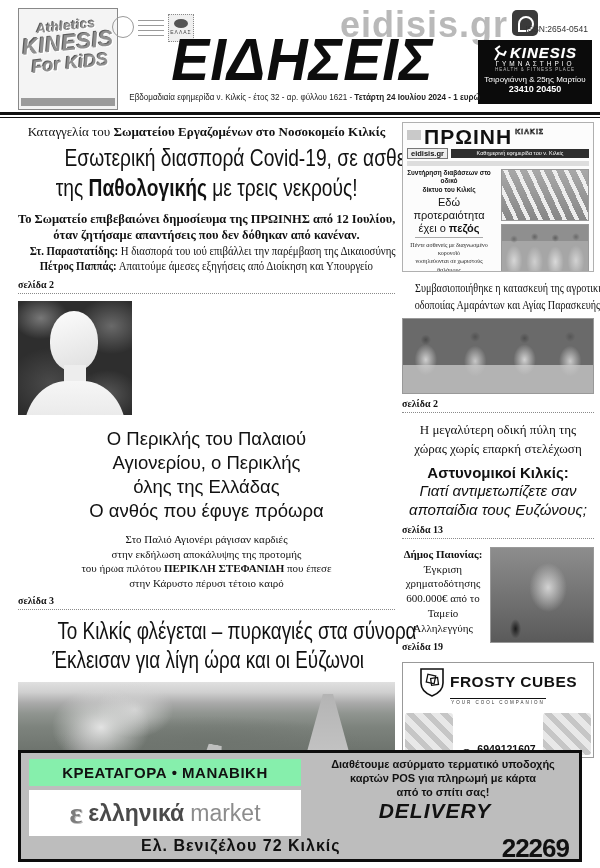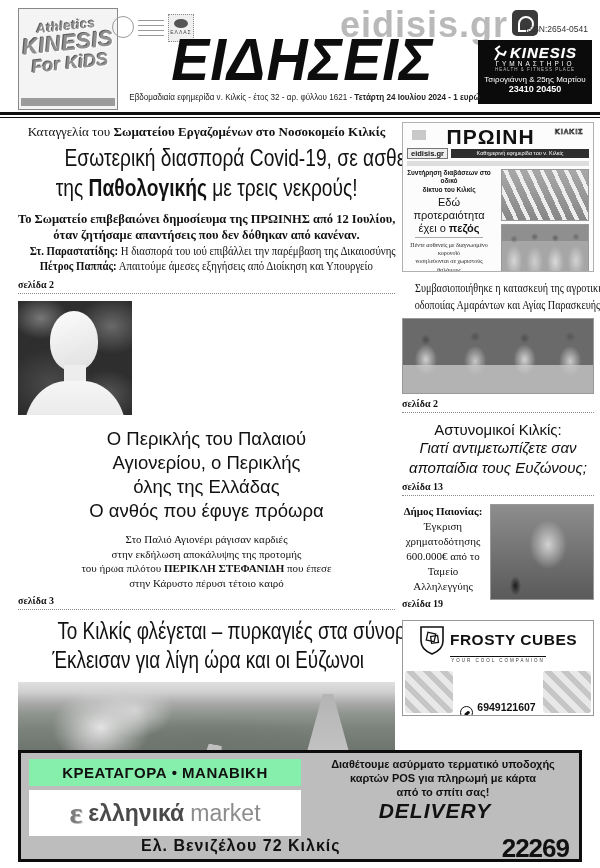"ΠΡΩΙΝΗ" .p-mast { gap: 20px -> 3px; justify-content: center -> none }
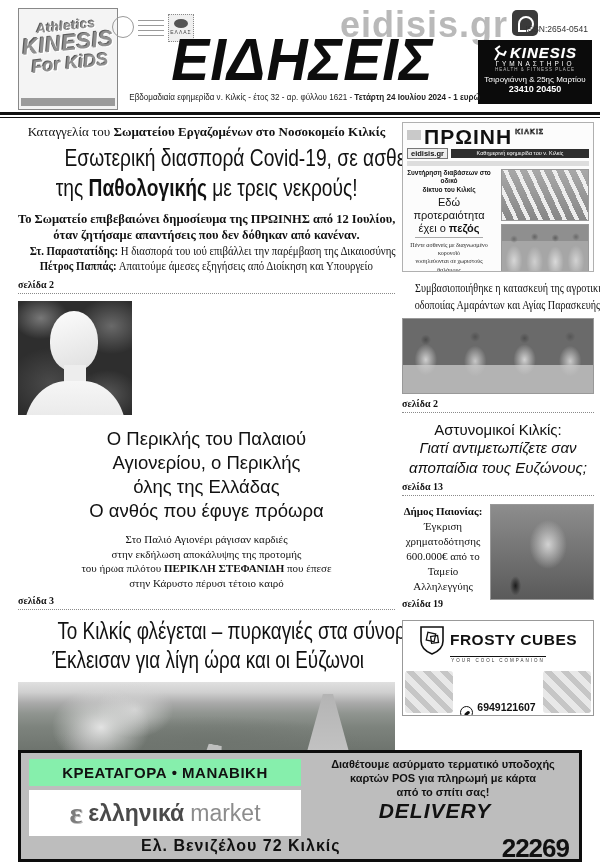"Η μεγαλύτερη οδική πύλη της" div.pol-kicker { html: none -> <div> <span>Η μεγαλύτερη οδική πύλη της</span><br> <span>χώρας χωρίς επαρκή στελέχωση</span> </div> }
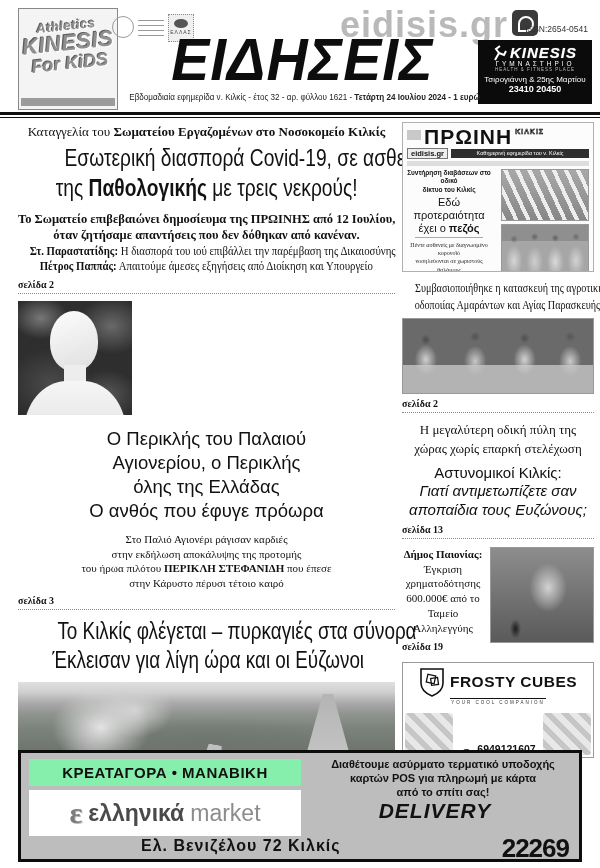"Αστυνομικοί Κιλκίς:" .pol-head1 { font-weight: normal -> bold }
